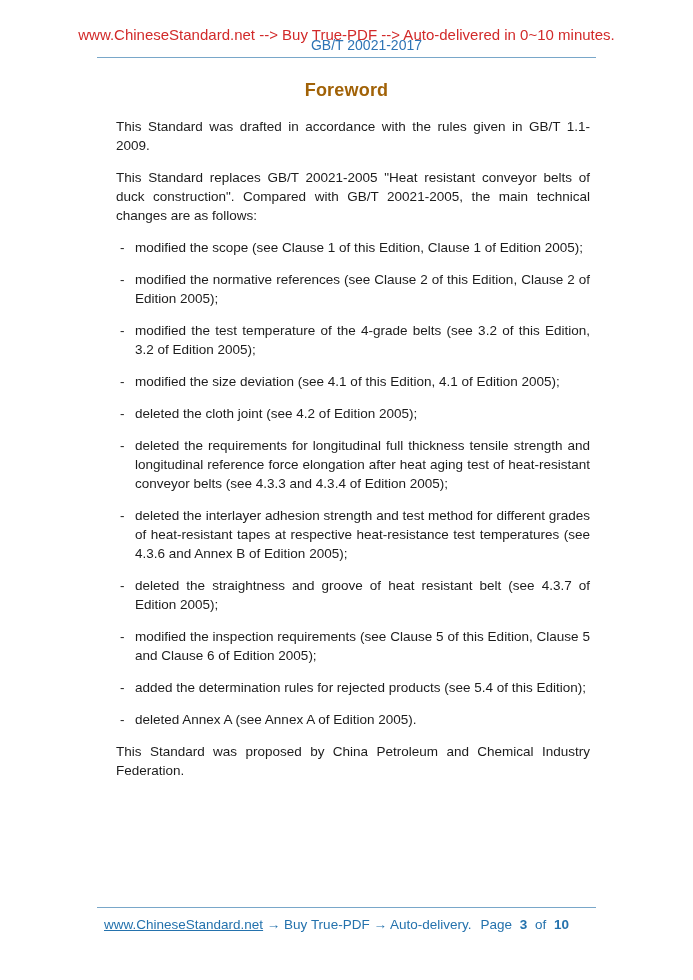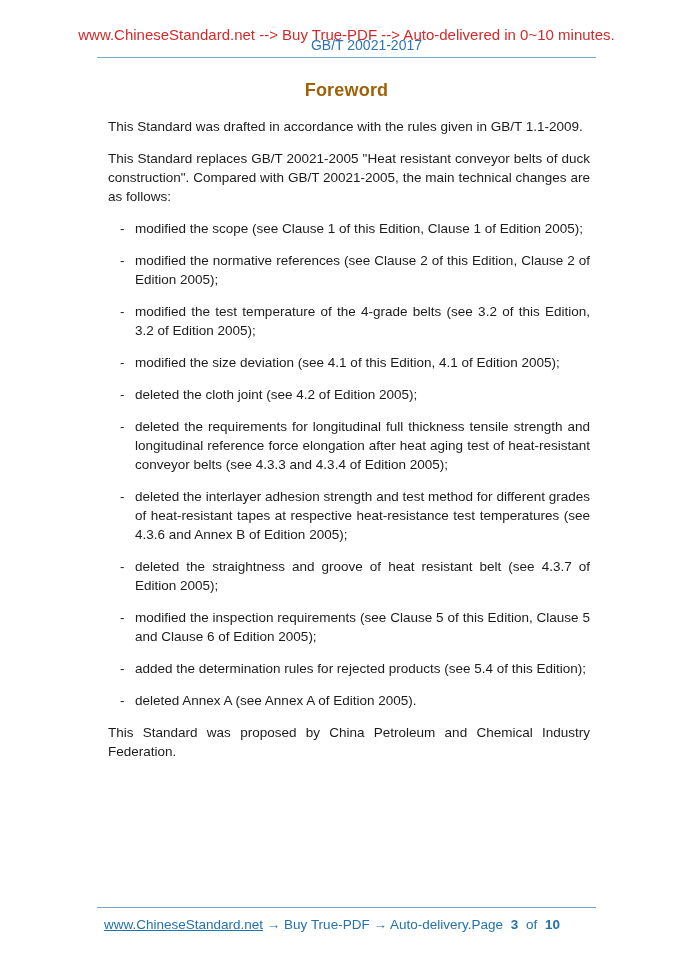"This Standard was drafted in" .body-block p { margin: 0 0 13px 4px -> 0 0 13px 12px }
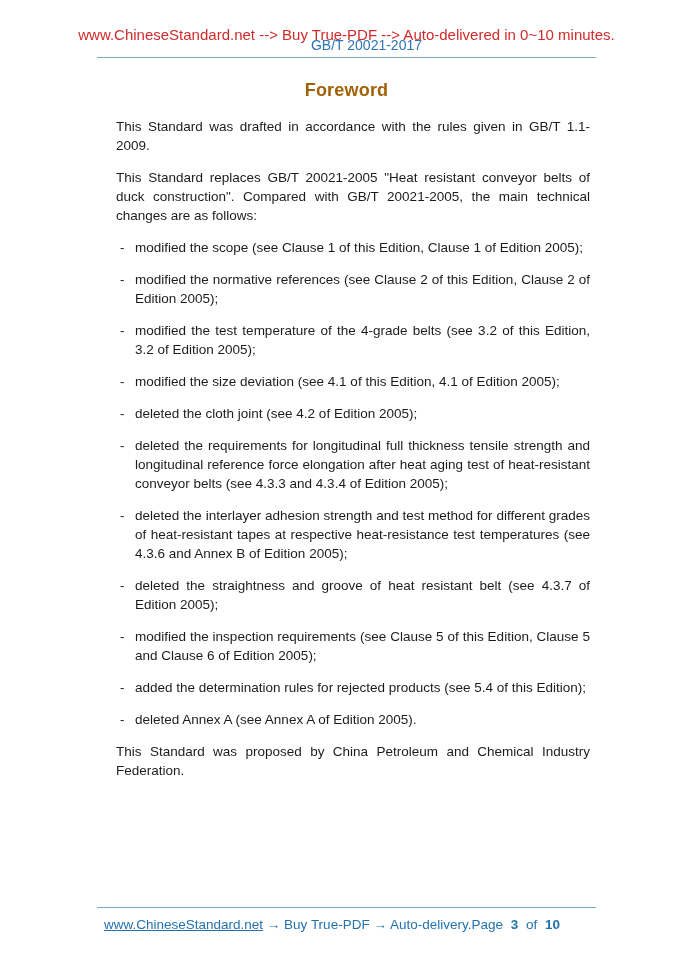"Page" .page-indicator span:first-child { margin-left: 0 -> 9px }
